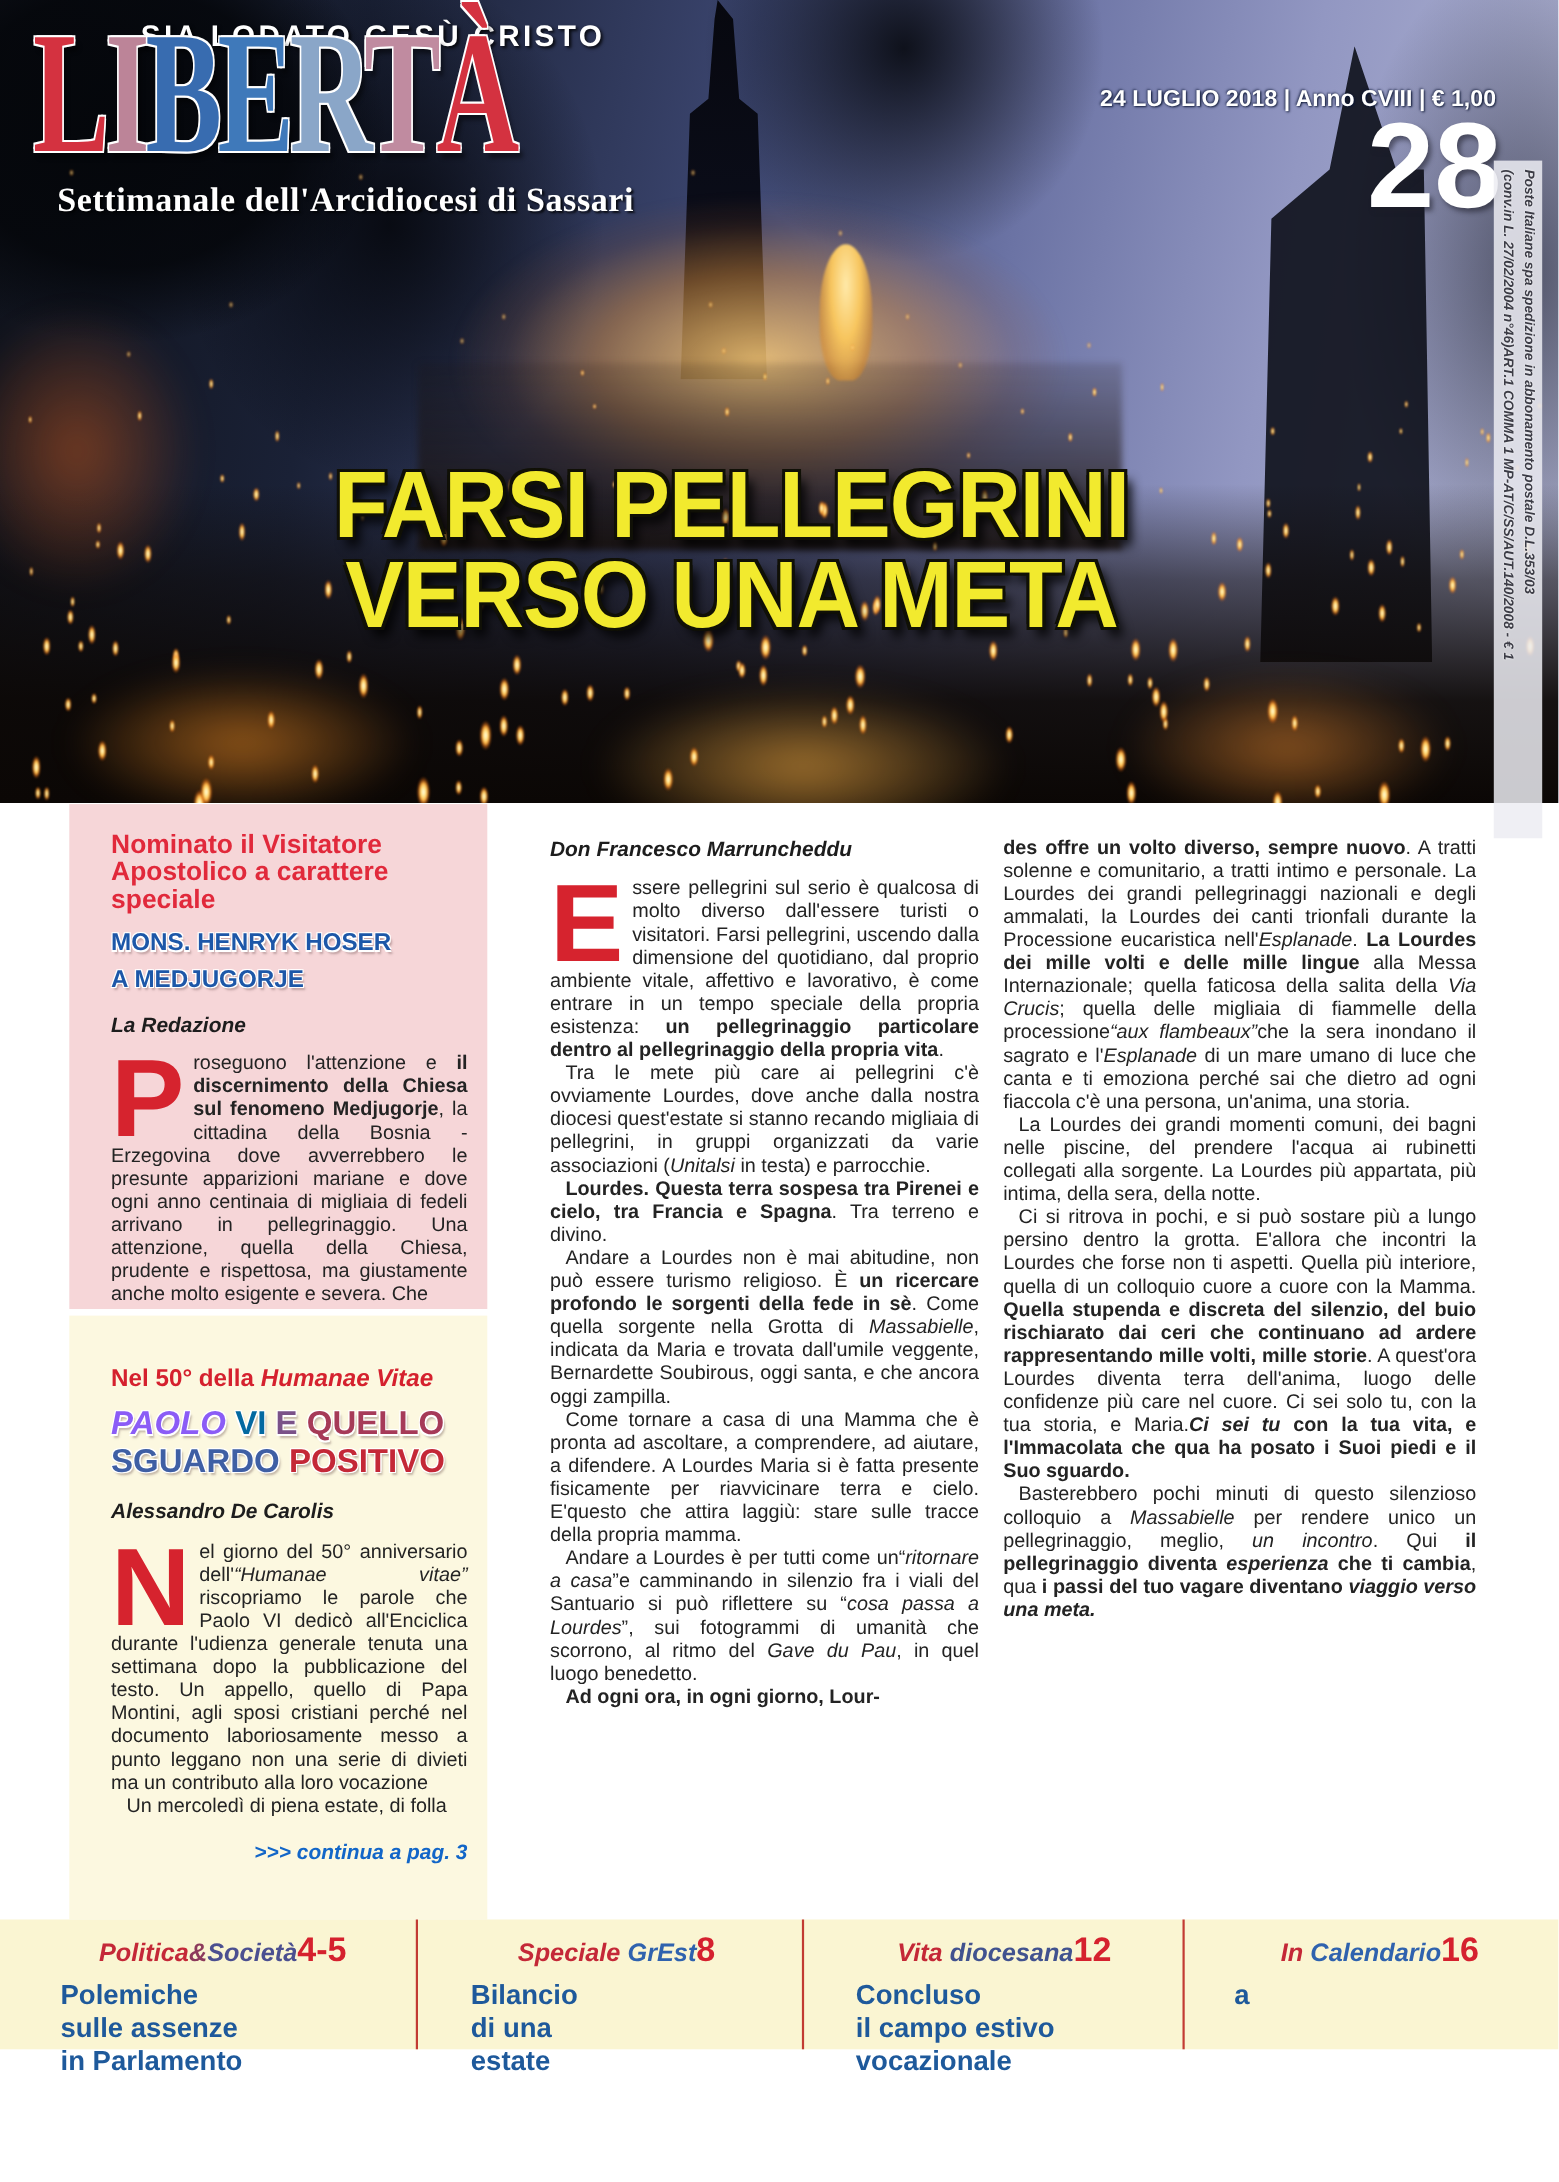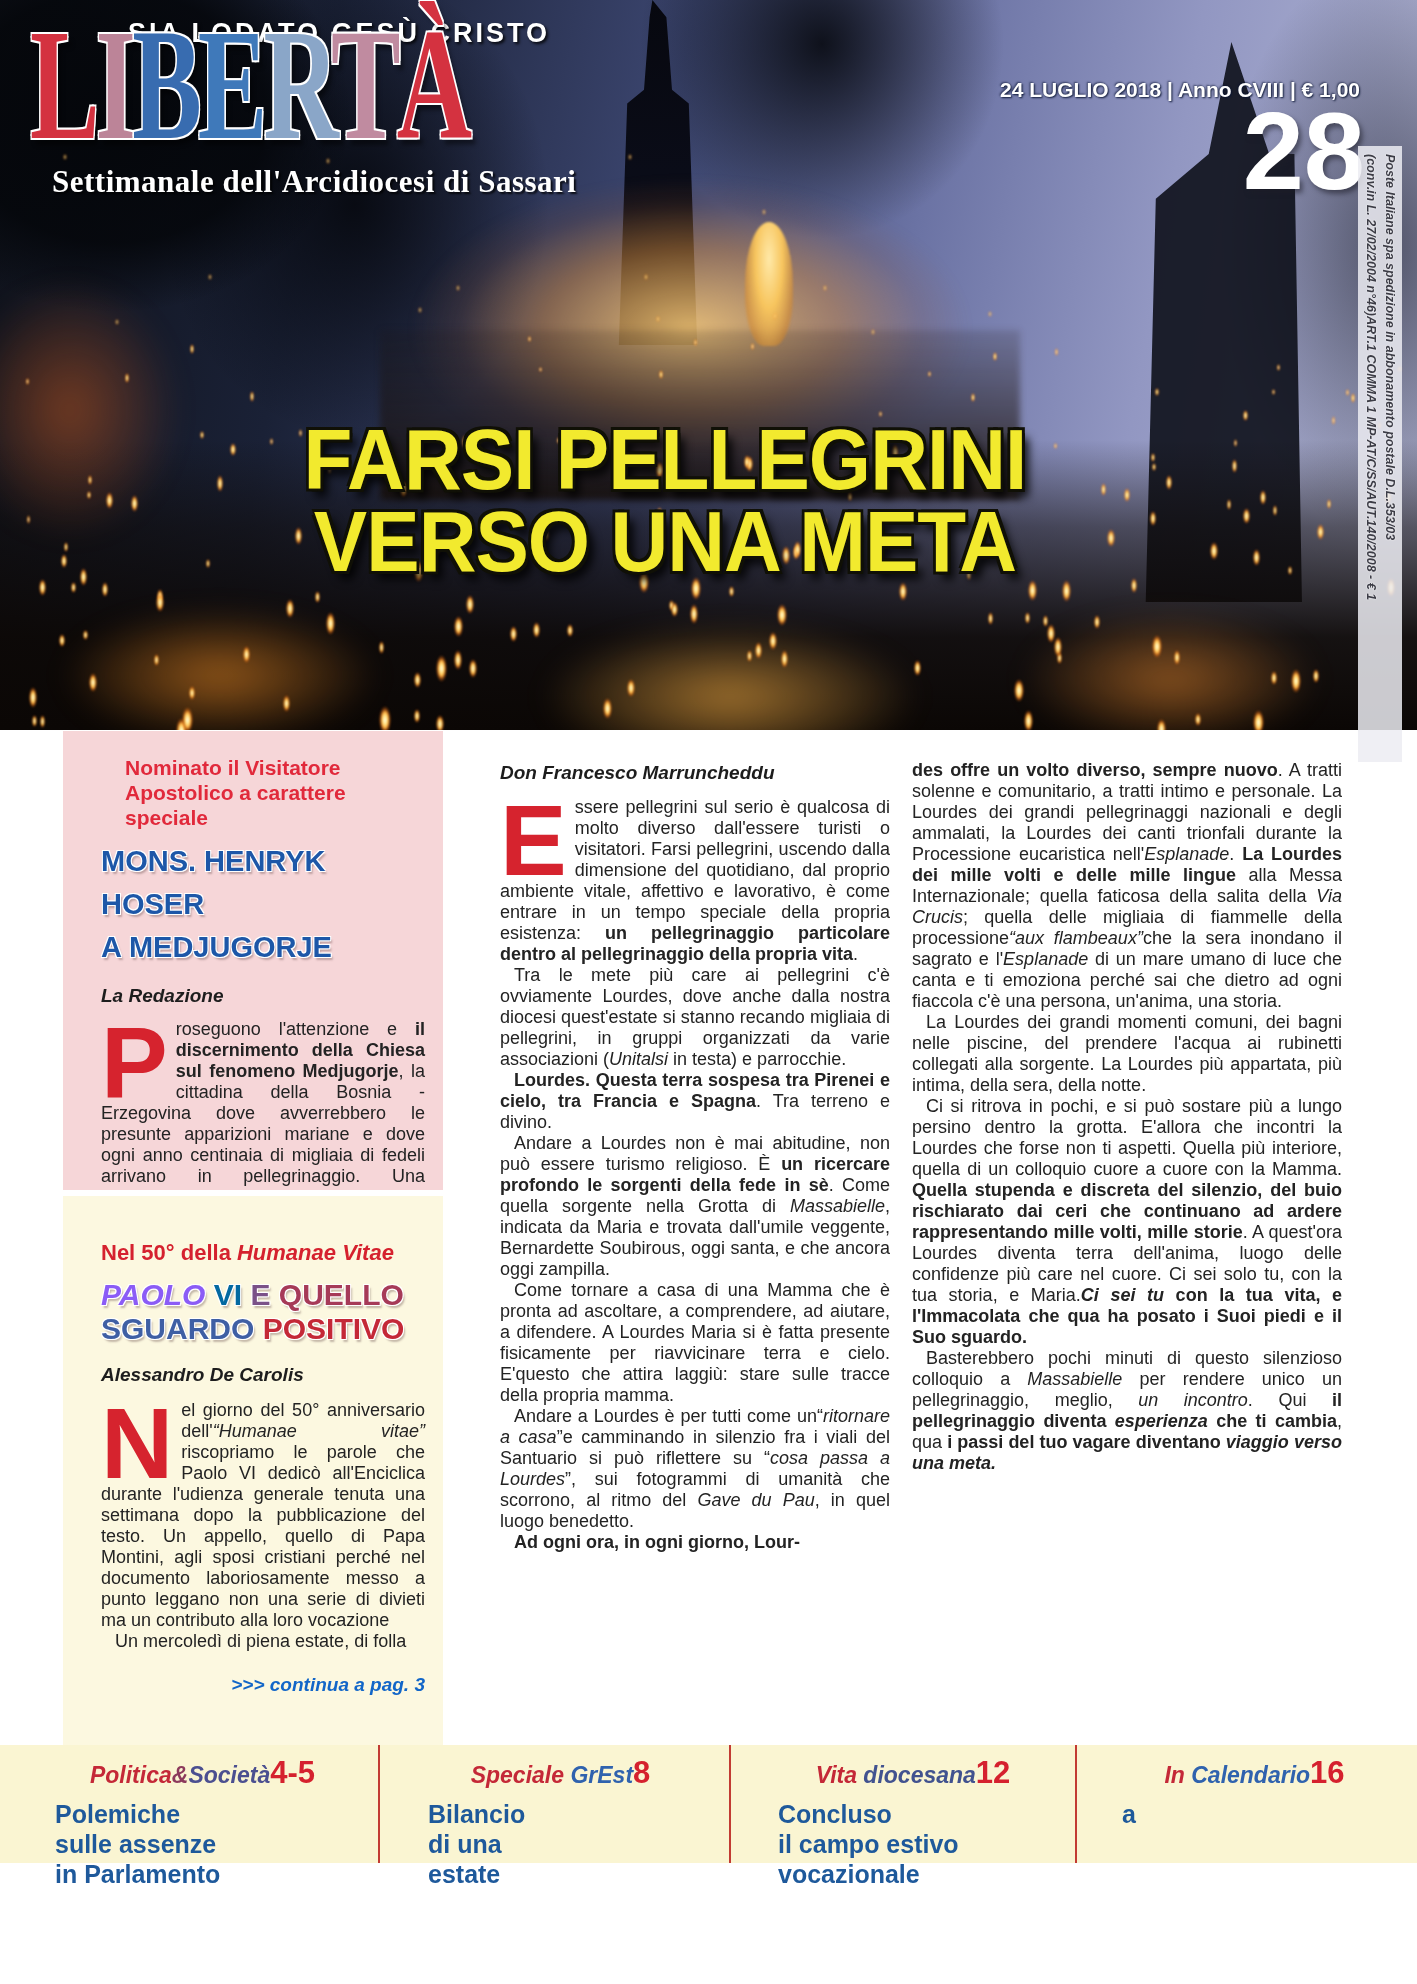"Nominato il Visitatore Apostolico a" .pk-kicker { font-size: 21px -> 24px; margin-left: 24px -> none }
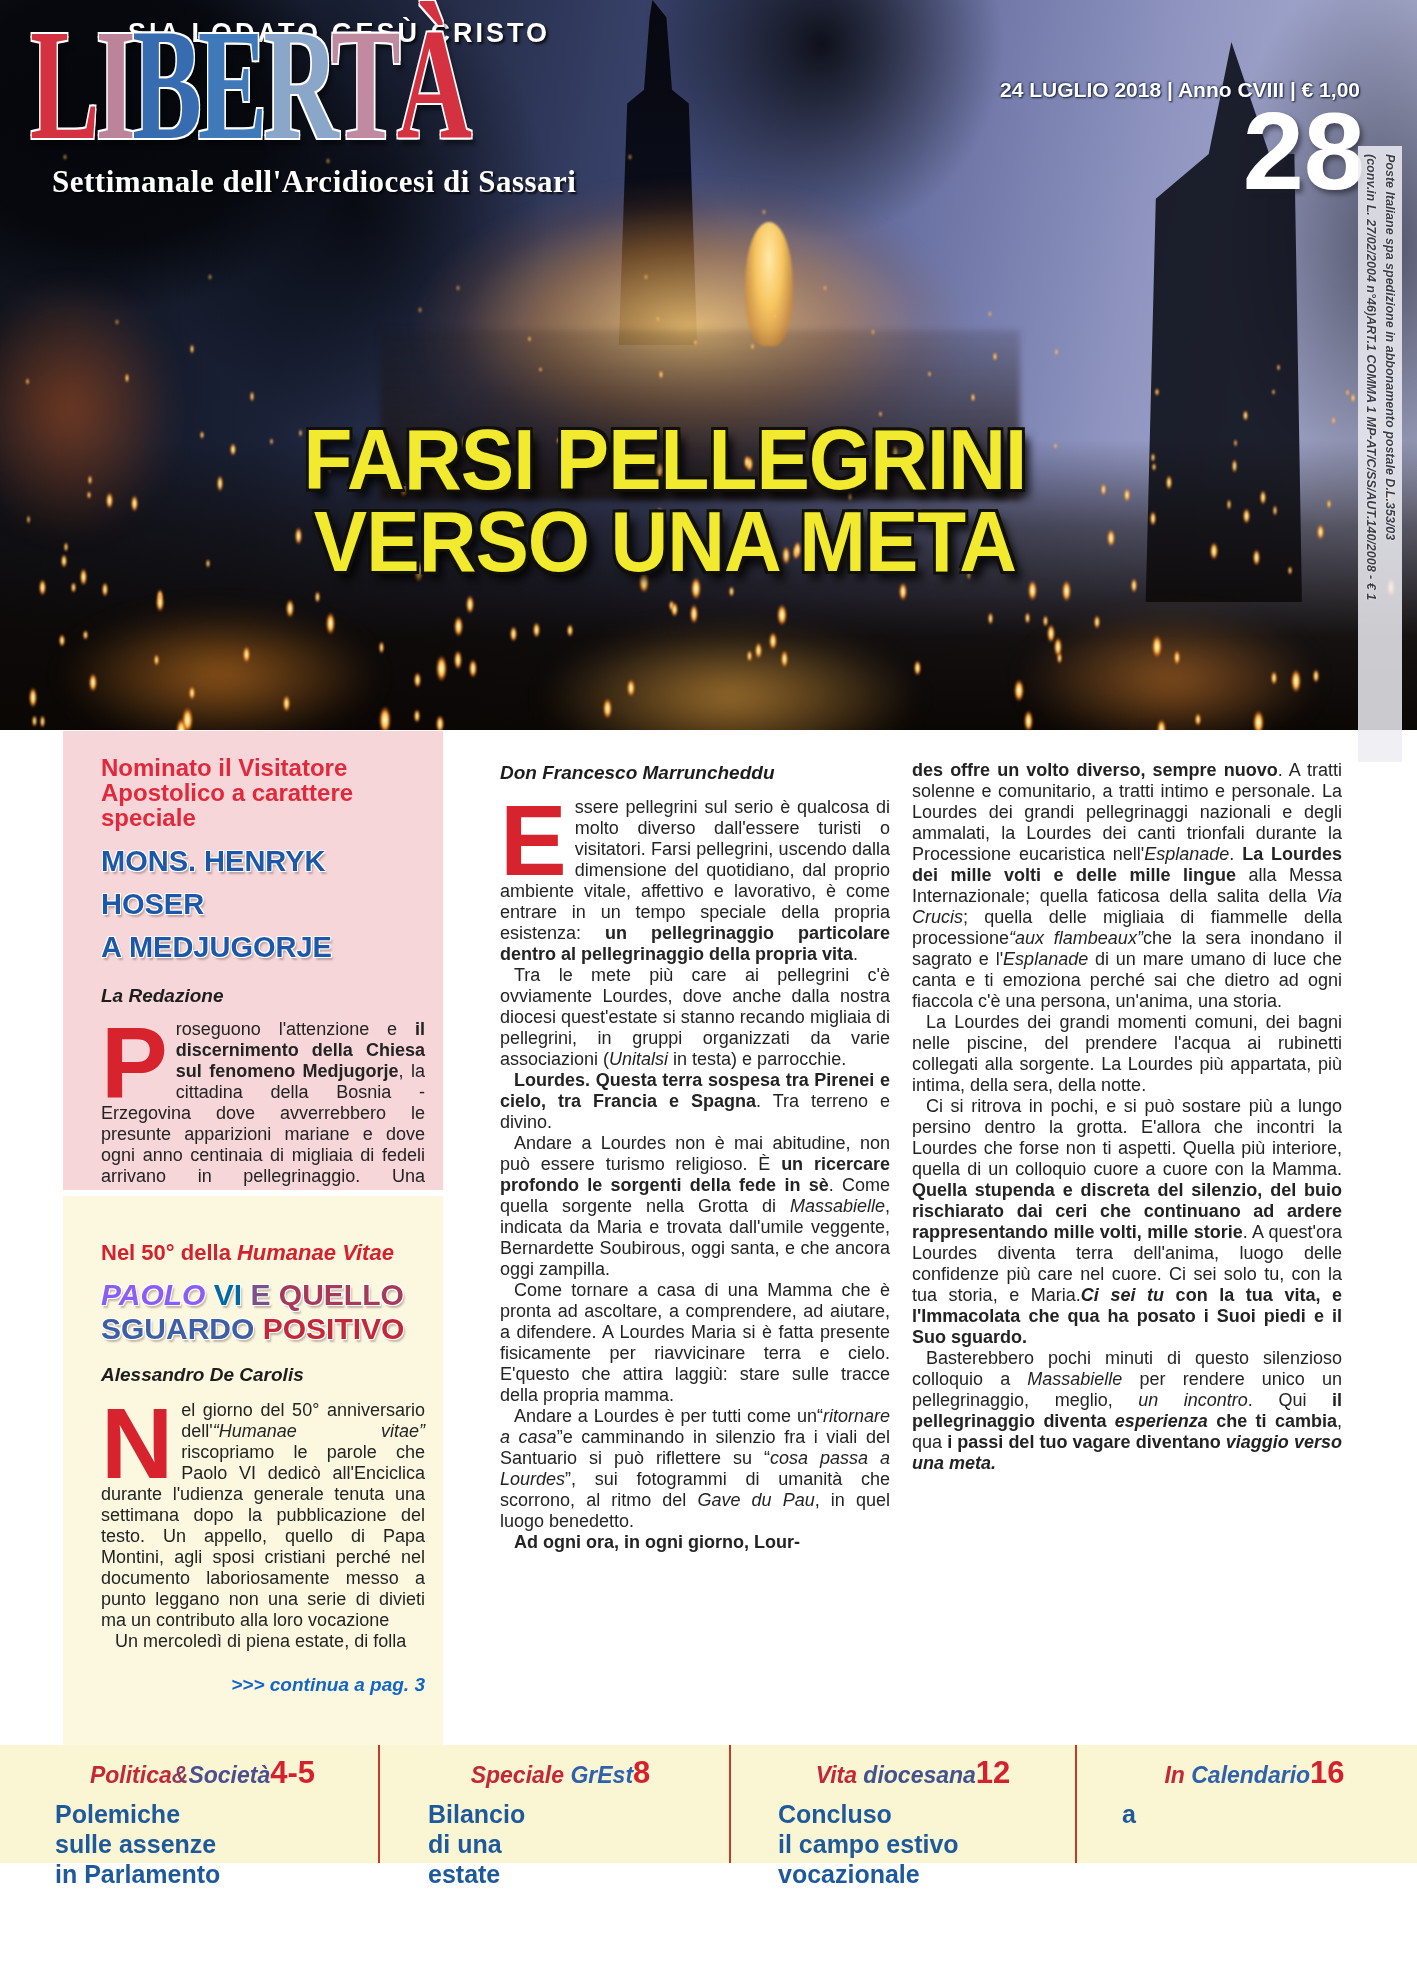"MONS. HENRYK HOSER" .box-title { font-size: 29px -> 22px; line-height: 43px -> 33px }
